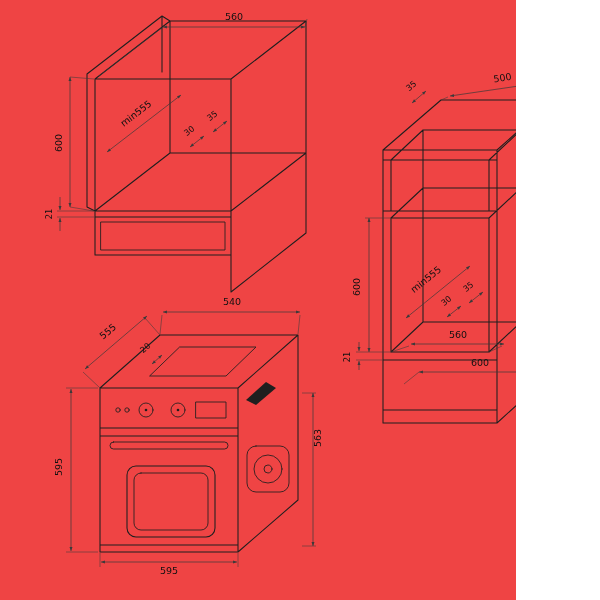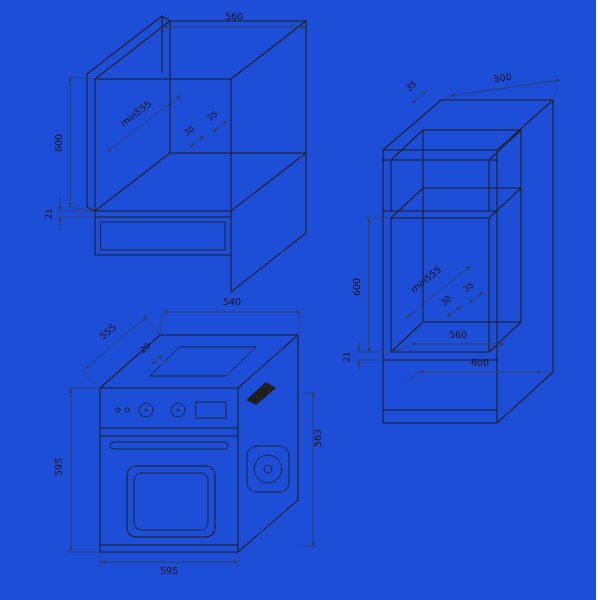"560" .stage { background: #1d4ed8 -> #ef4444; width: 596px -> 516px }
